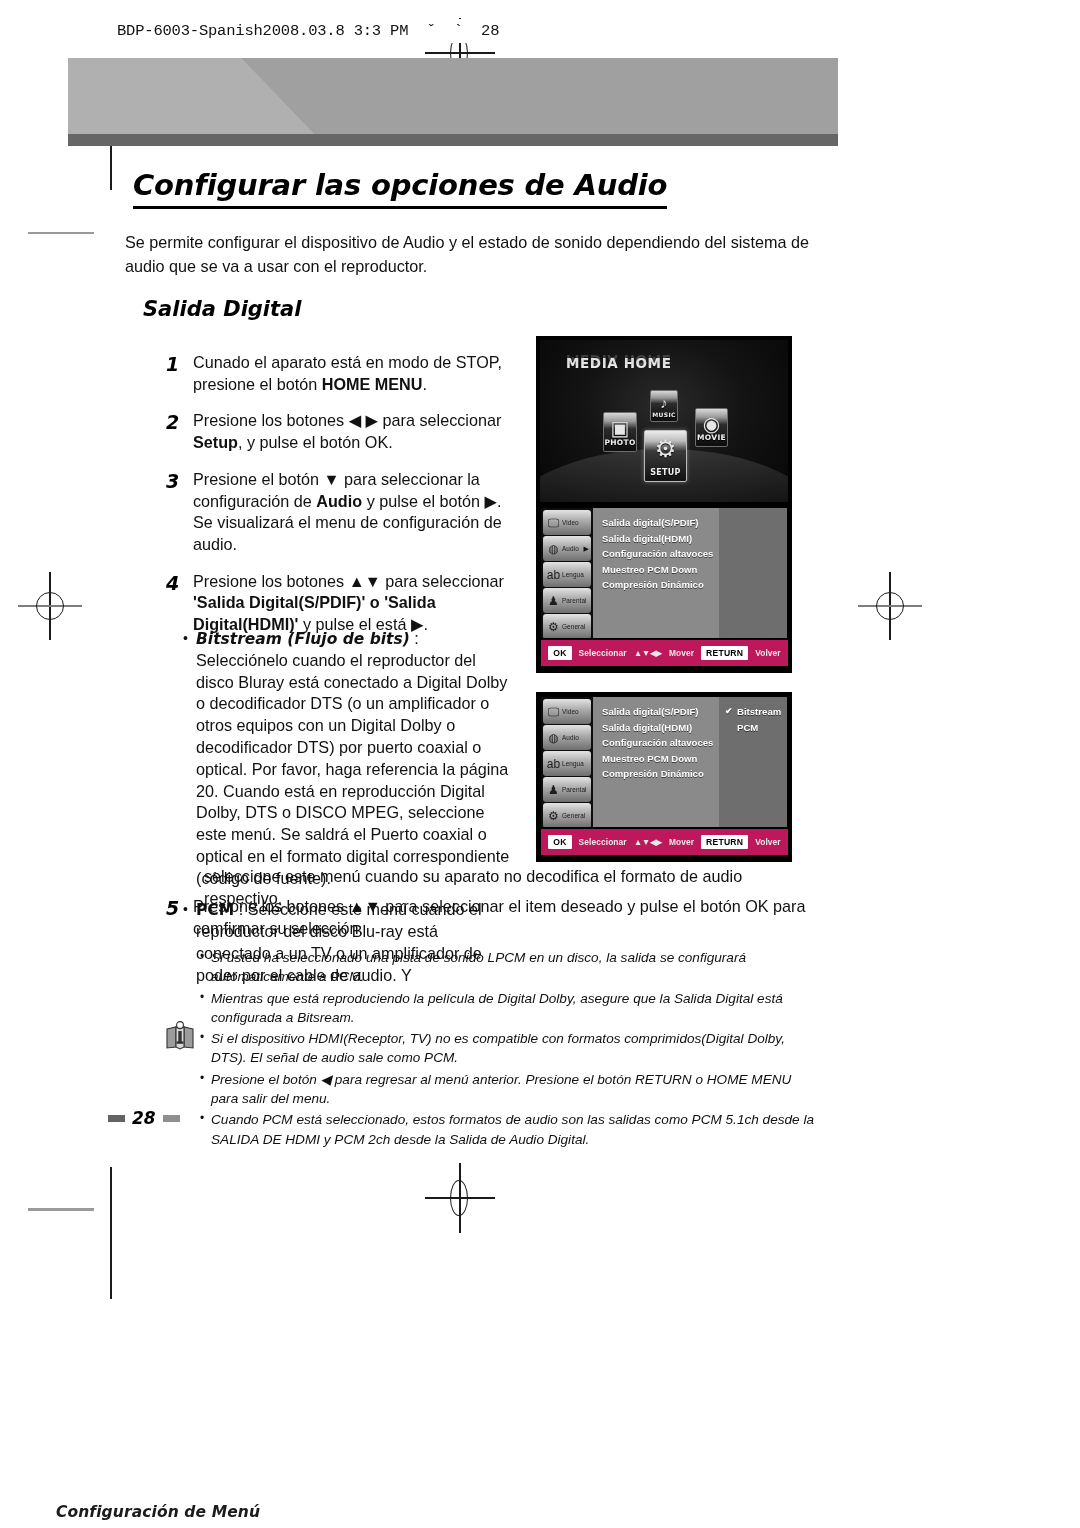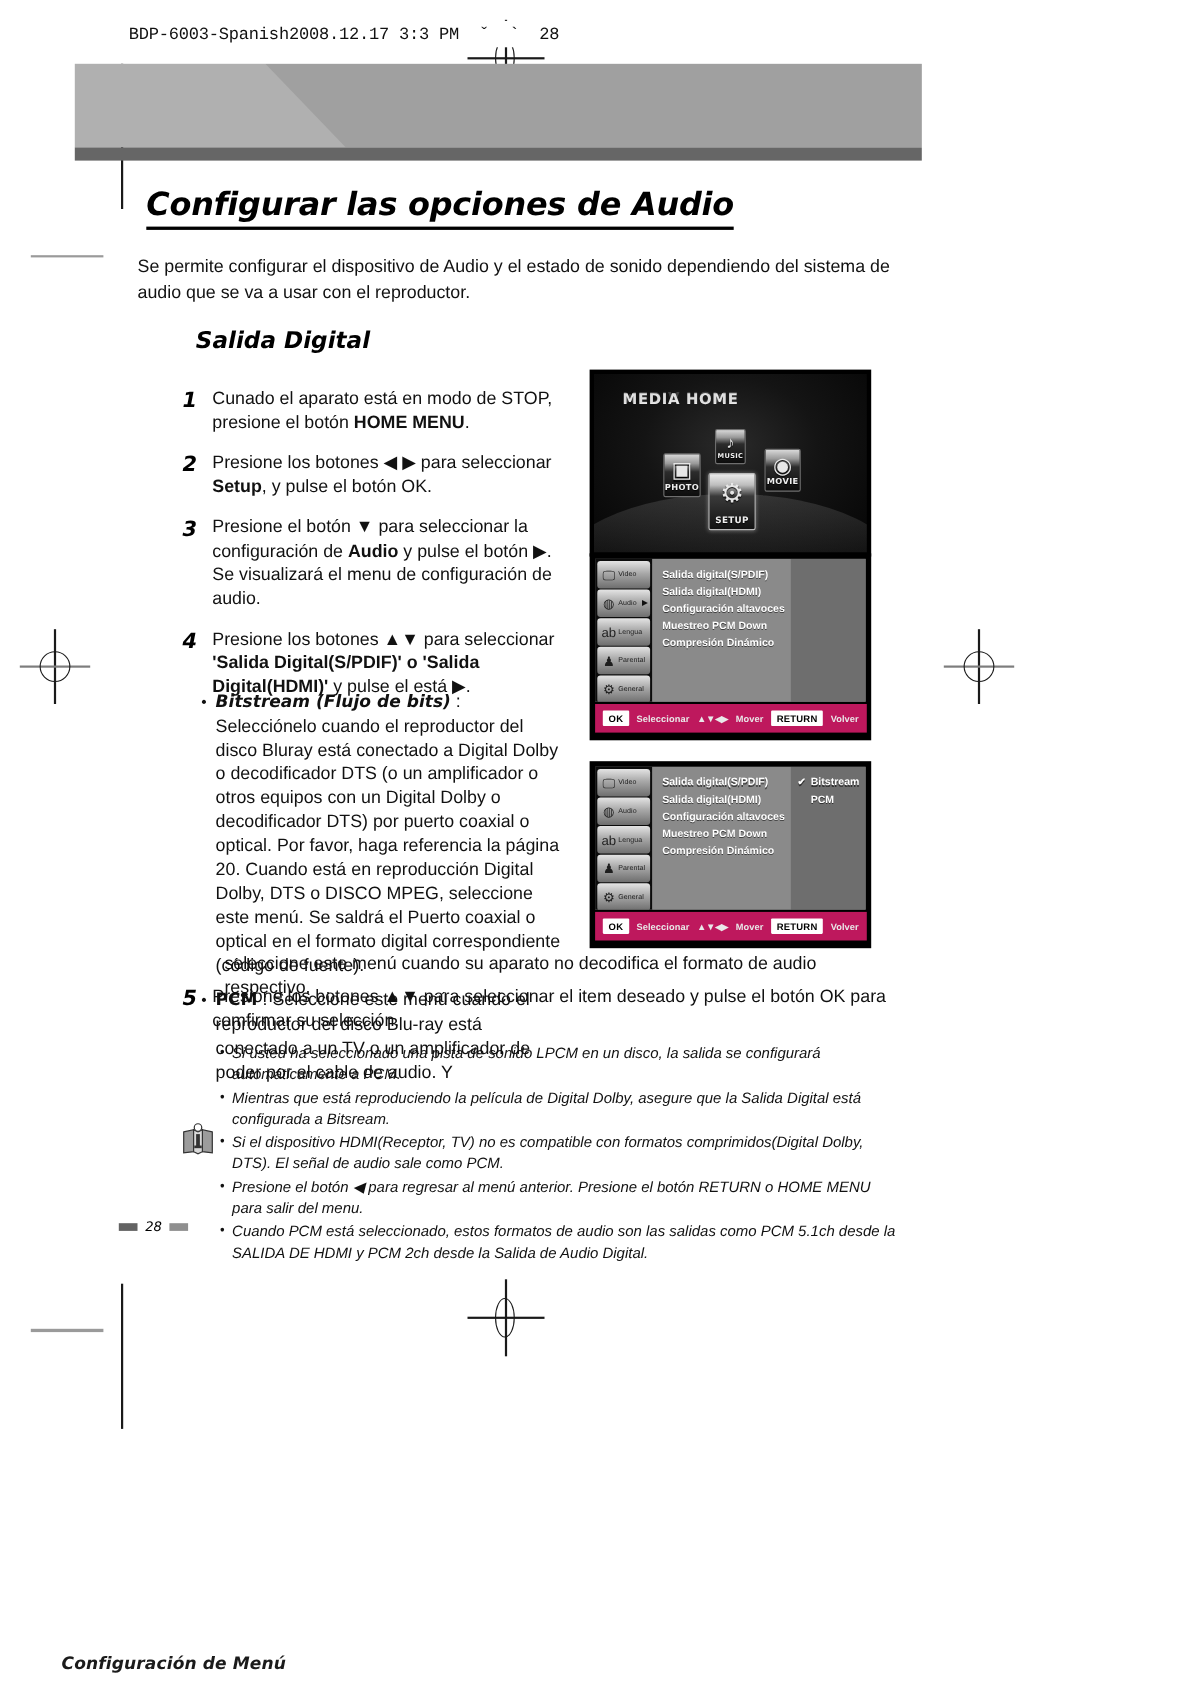"BDP-6003-Spanish2008.12.17 3:3 PM ˇ `" div.file-header { text: BDP-6003-Spanish2008.12.17 -> BDP-6003-Spanish2008.03.8 }
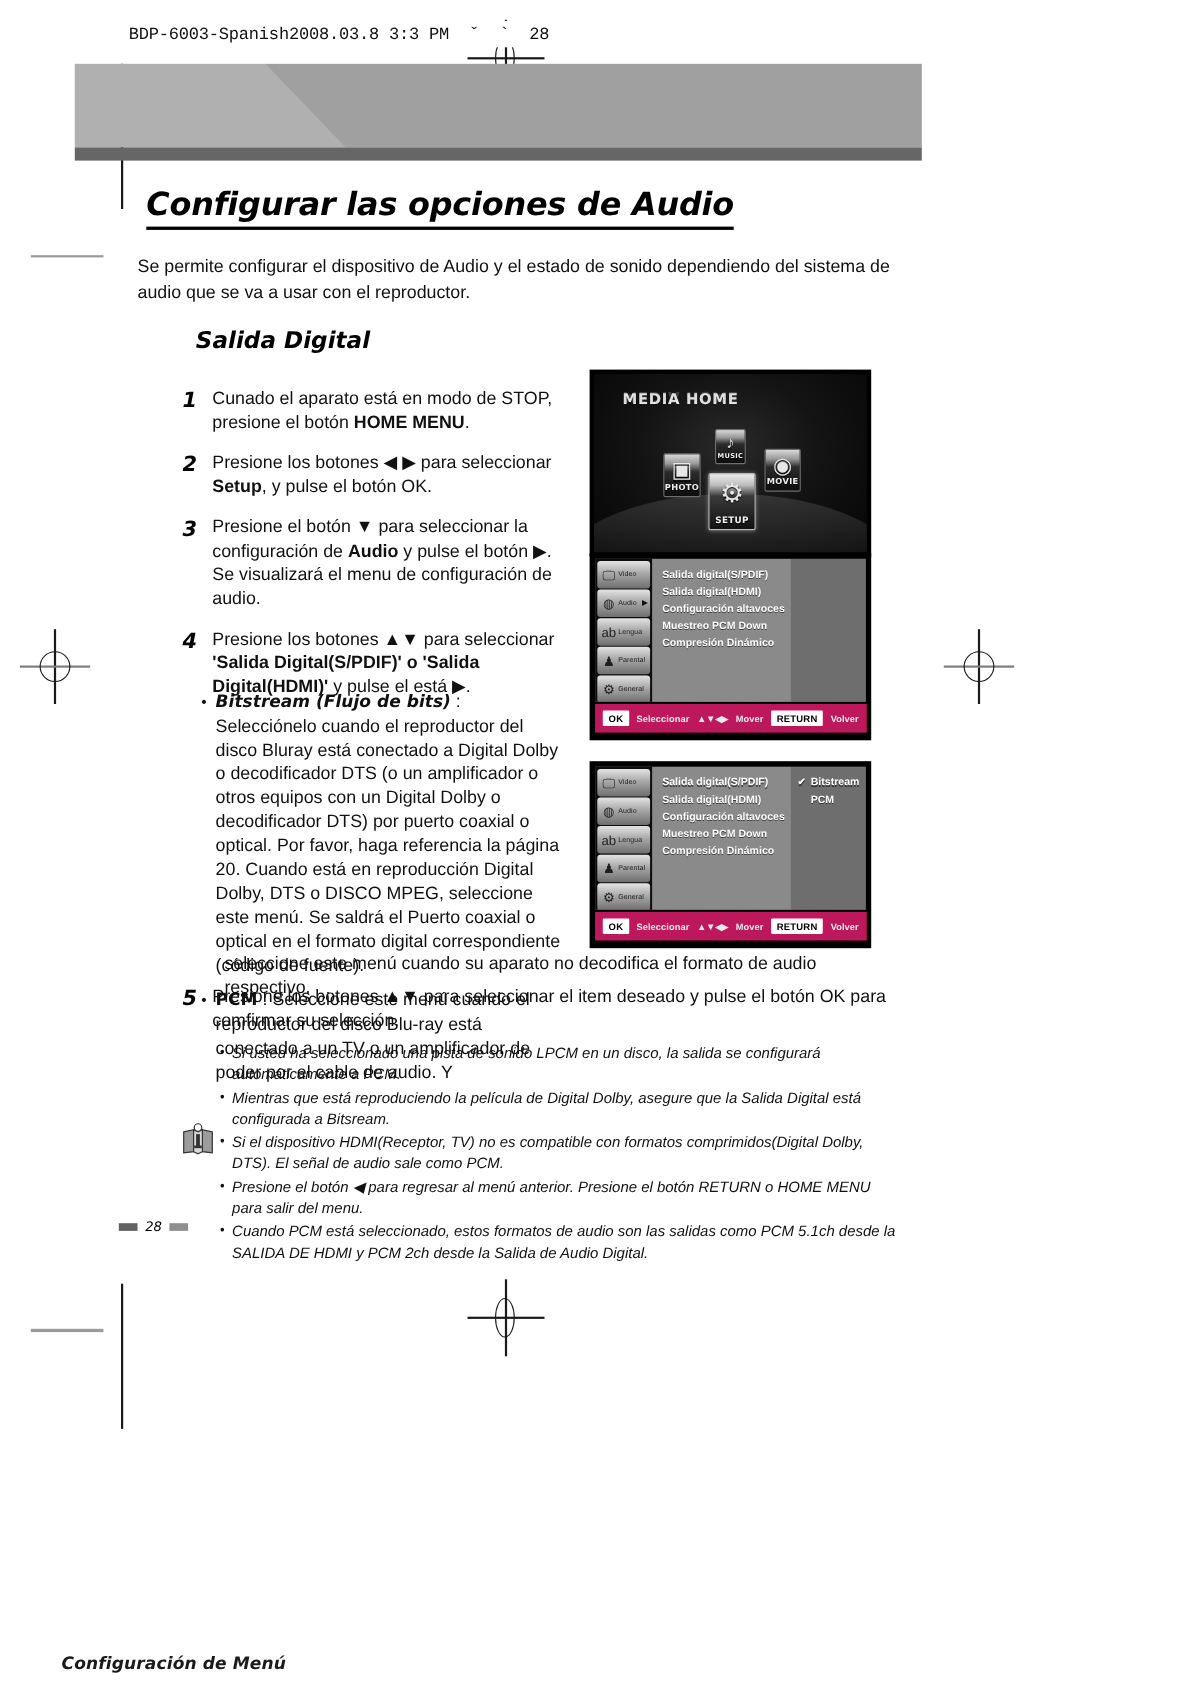"Salida Digital" .section-head { margin-left: 35px -> none }
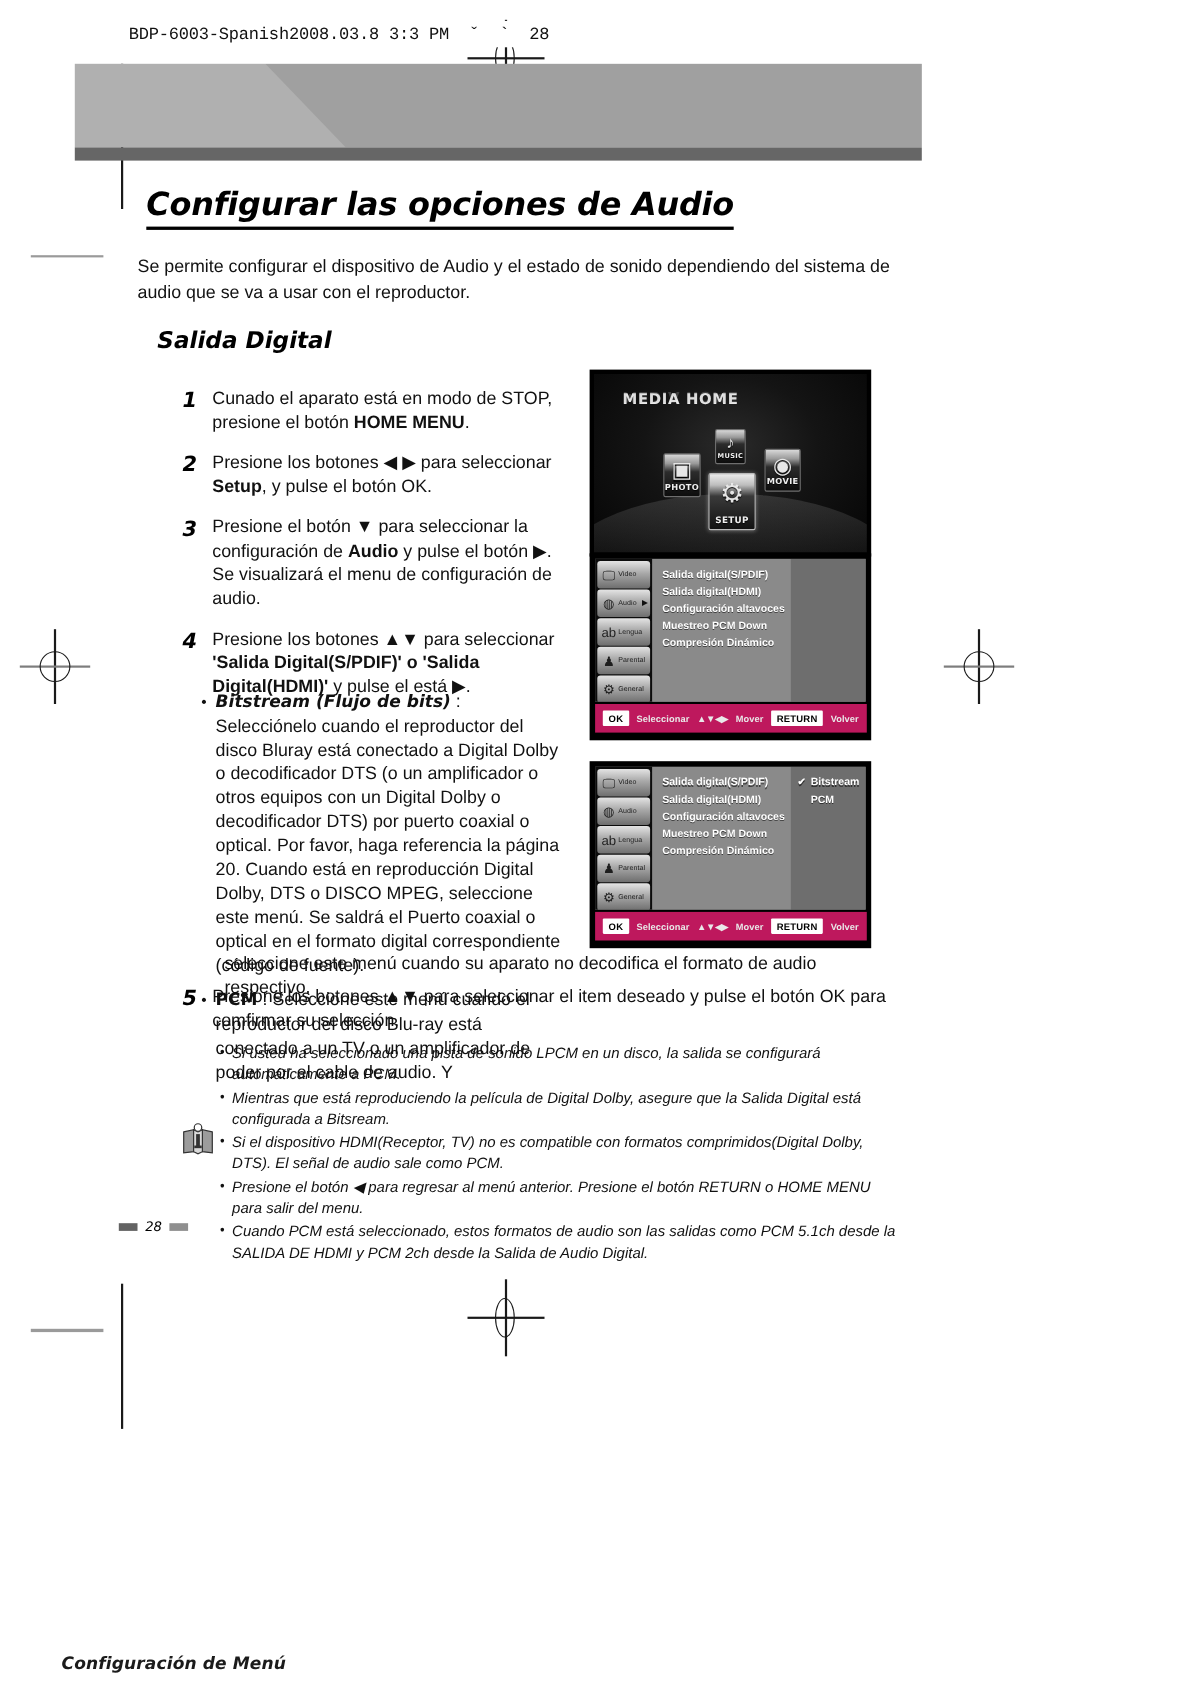"28" .pn-text { font-size: 12px -> 17px; font-weight: normal -> bold }
